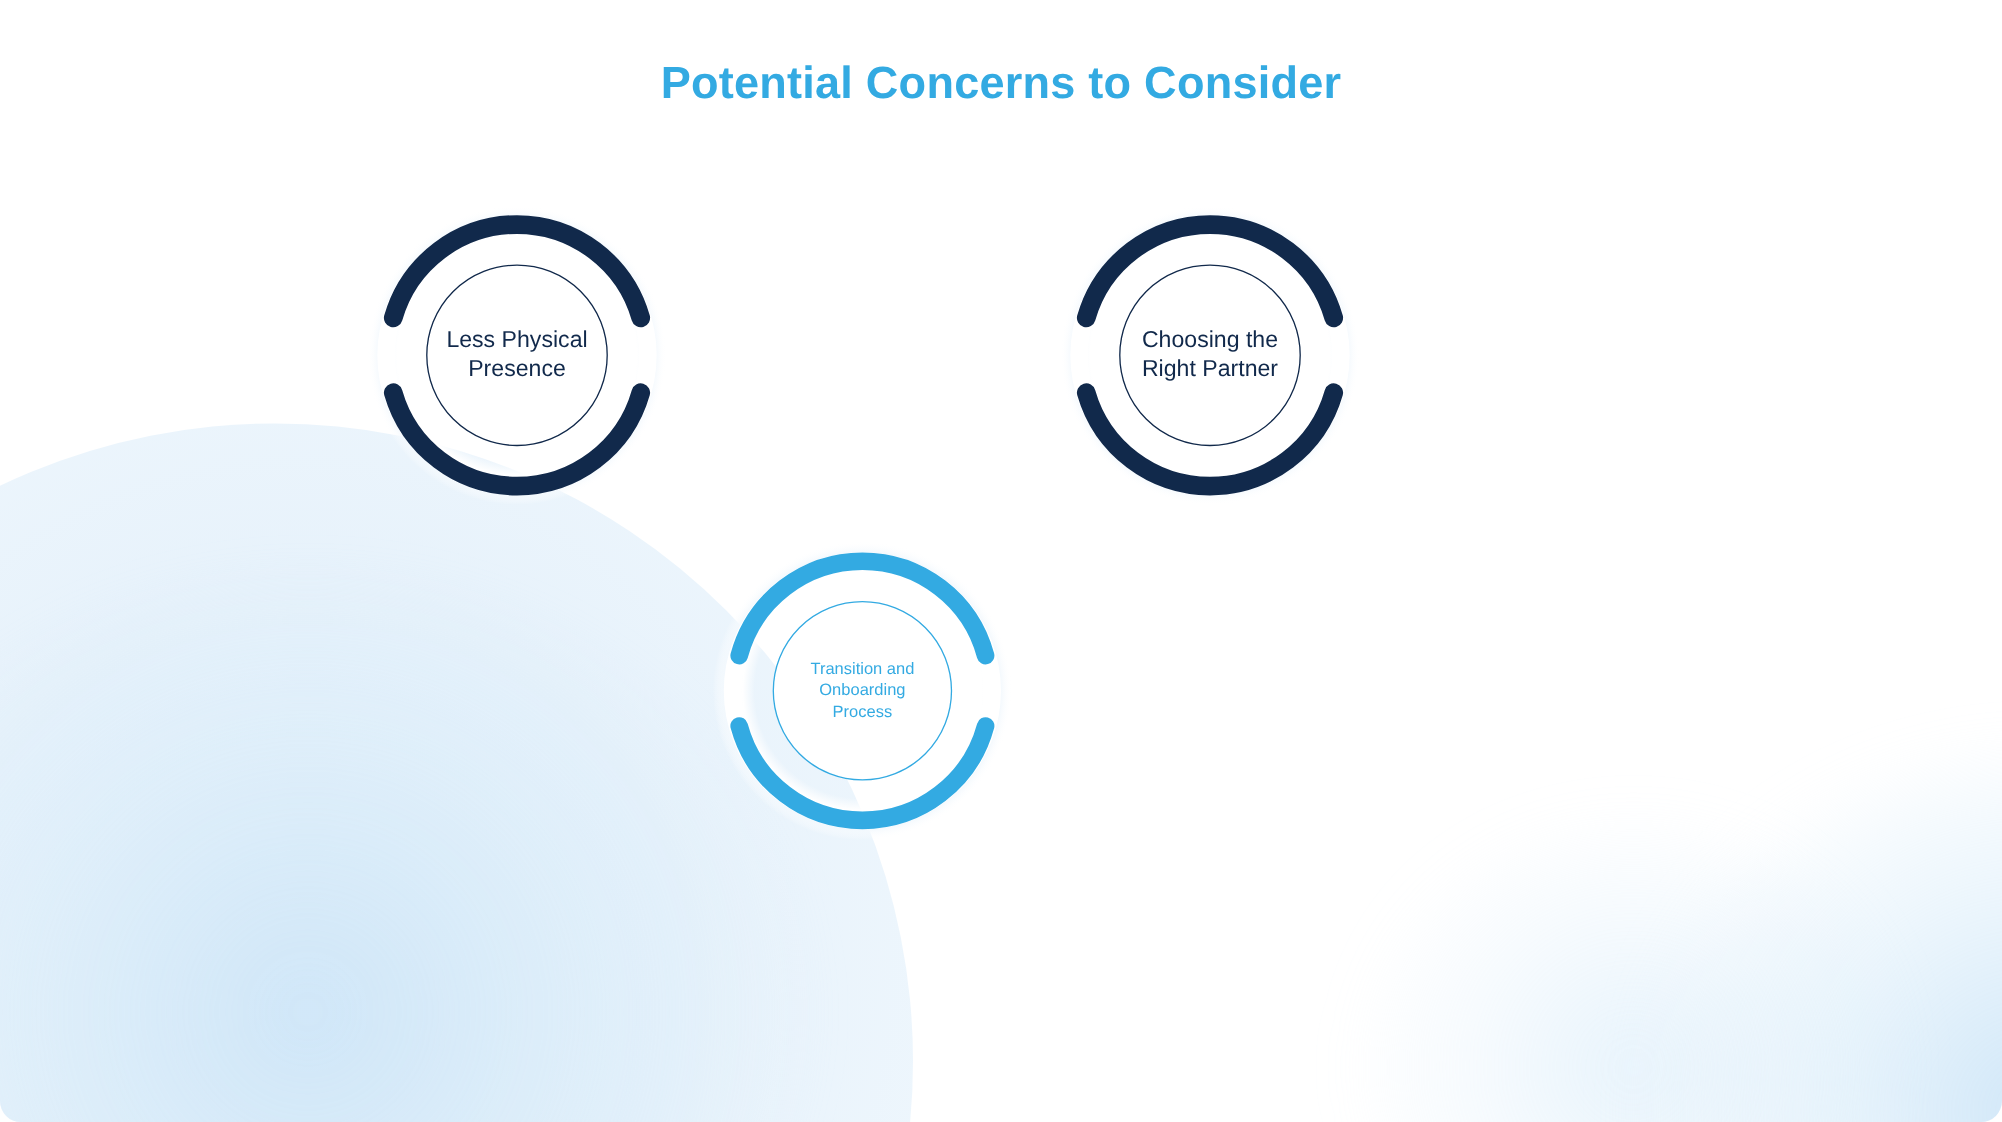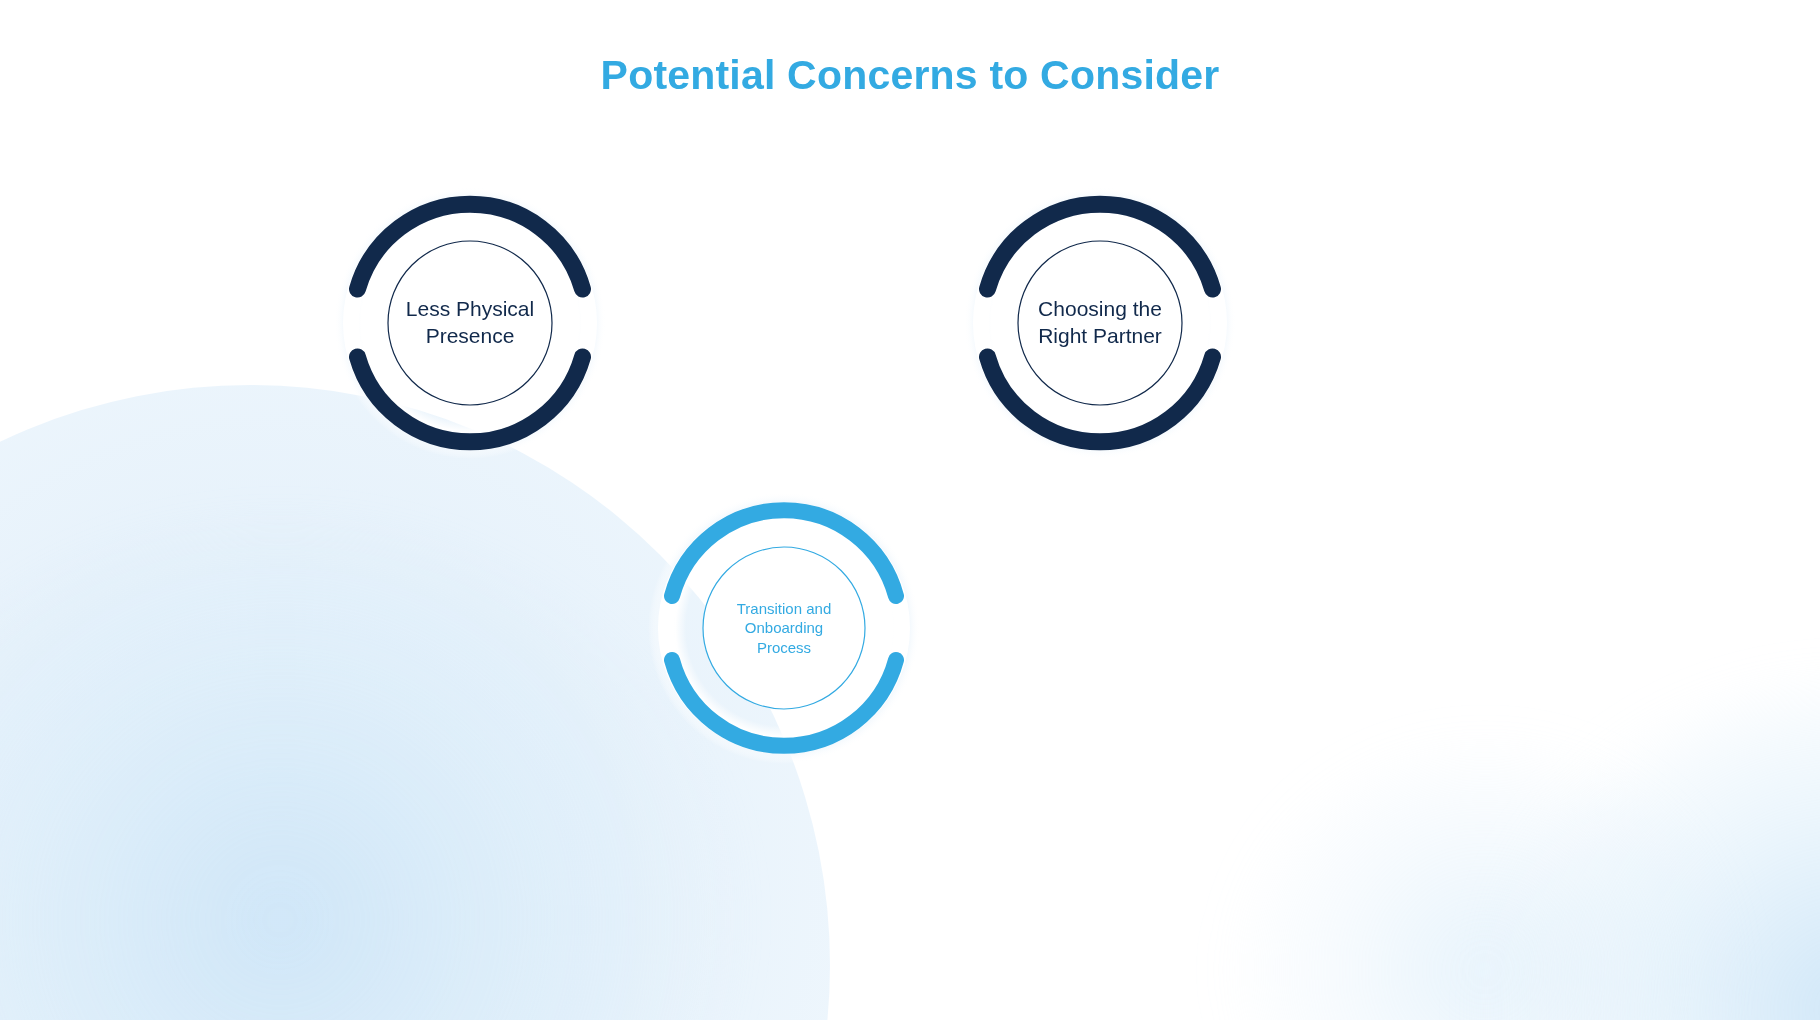"Potential Concerns to Consider" #stage { border-radius: none -> 19px }
